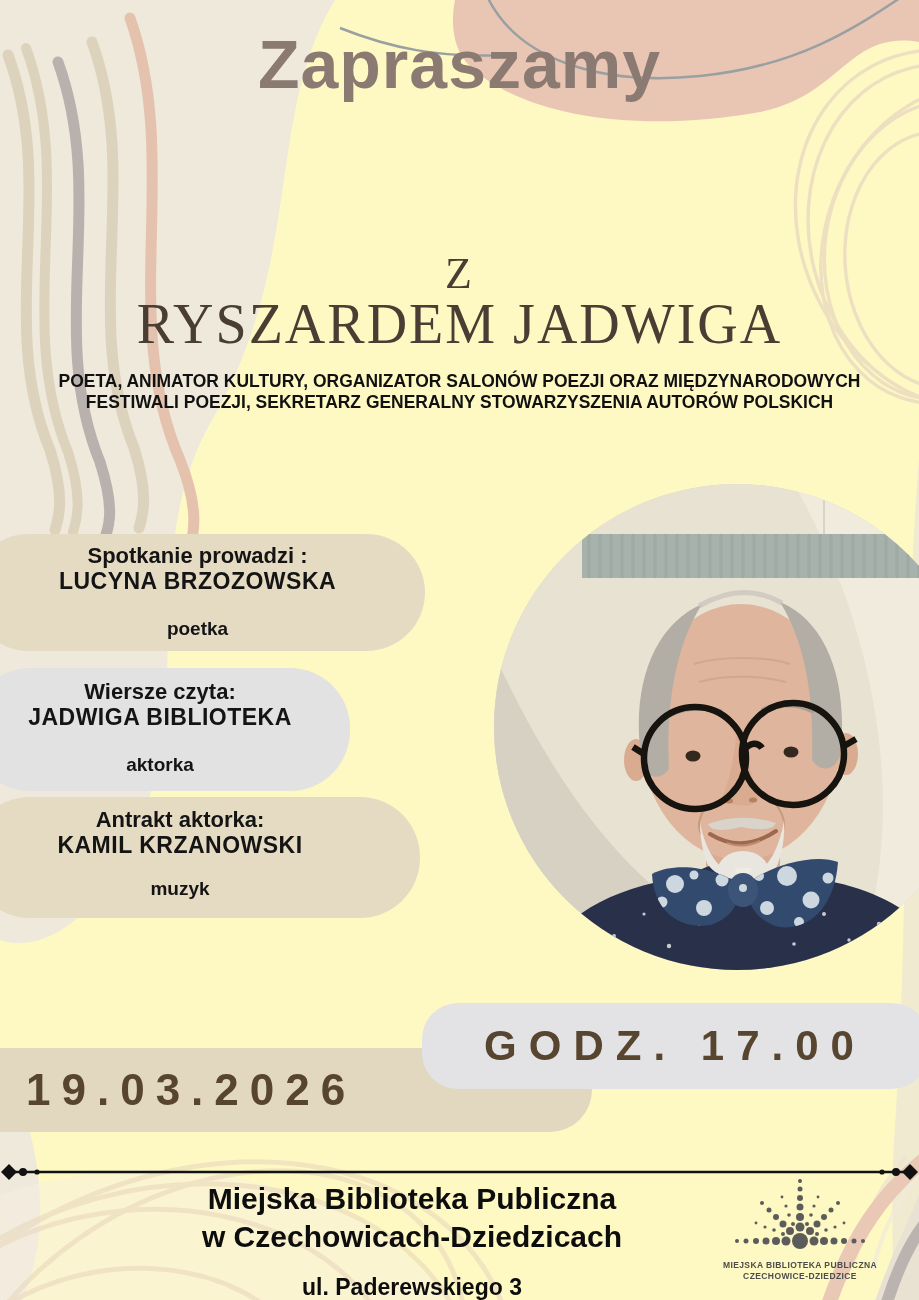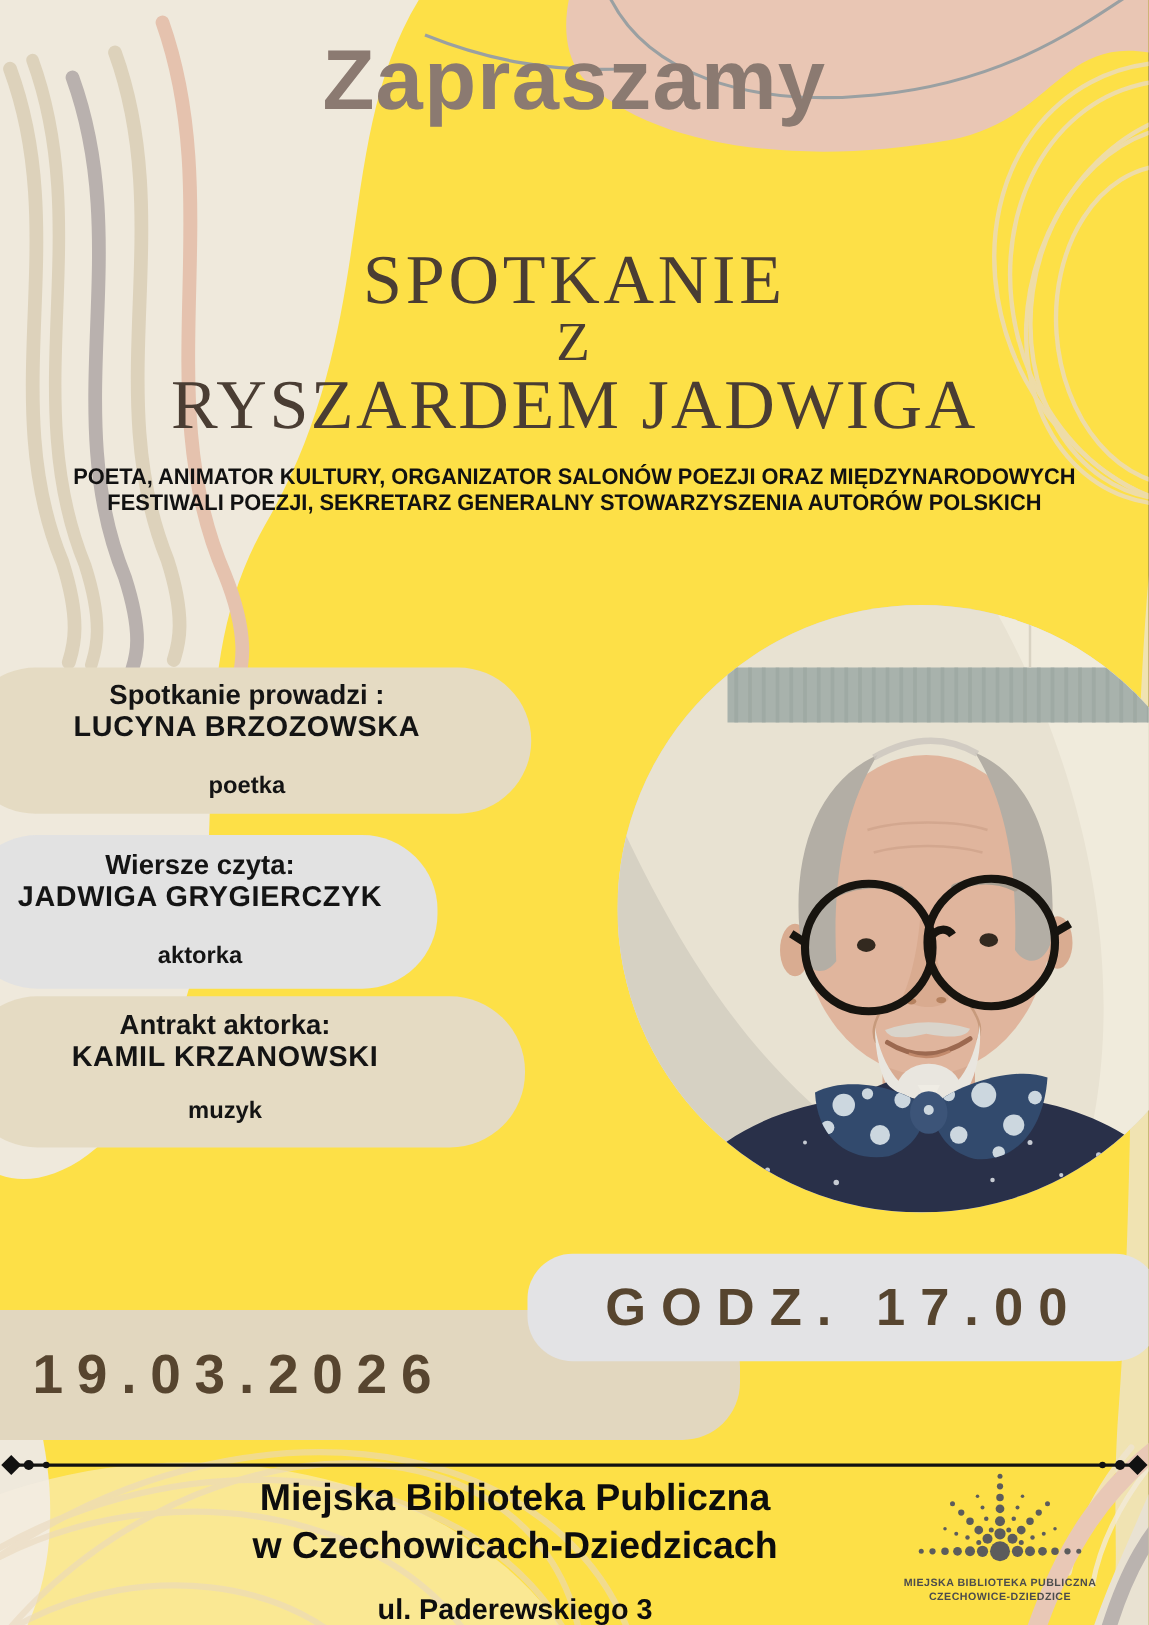"Zapraszamy" .poster { background: #fde047 -> #fef9c3 }
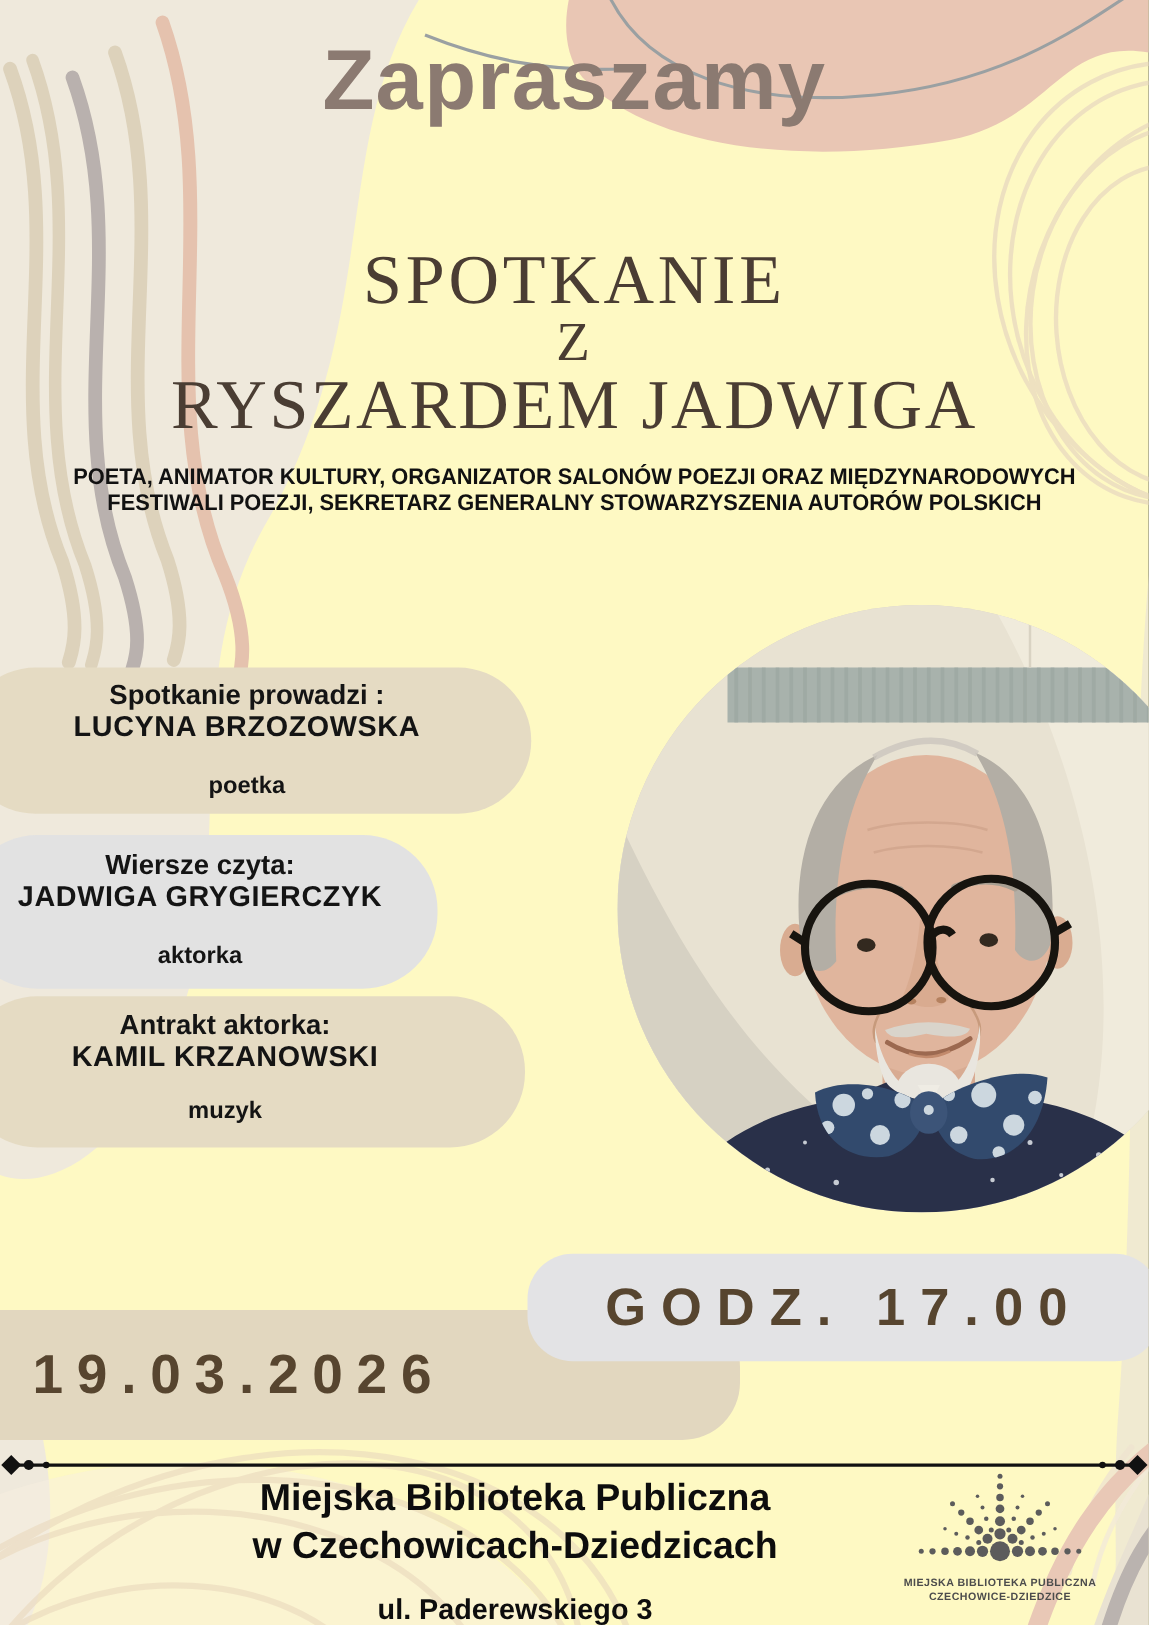"SPOTKANIE" div.title { html: <div>SPOTKANIE</div> -> none }
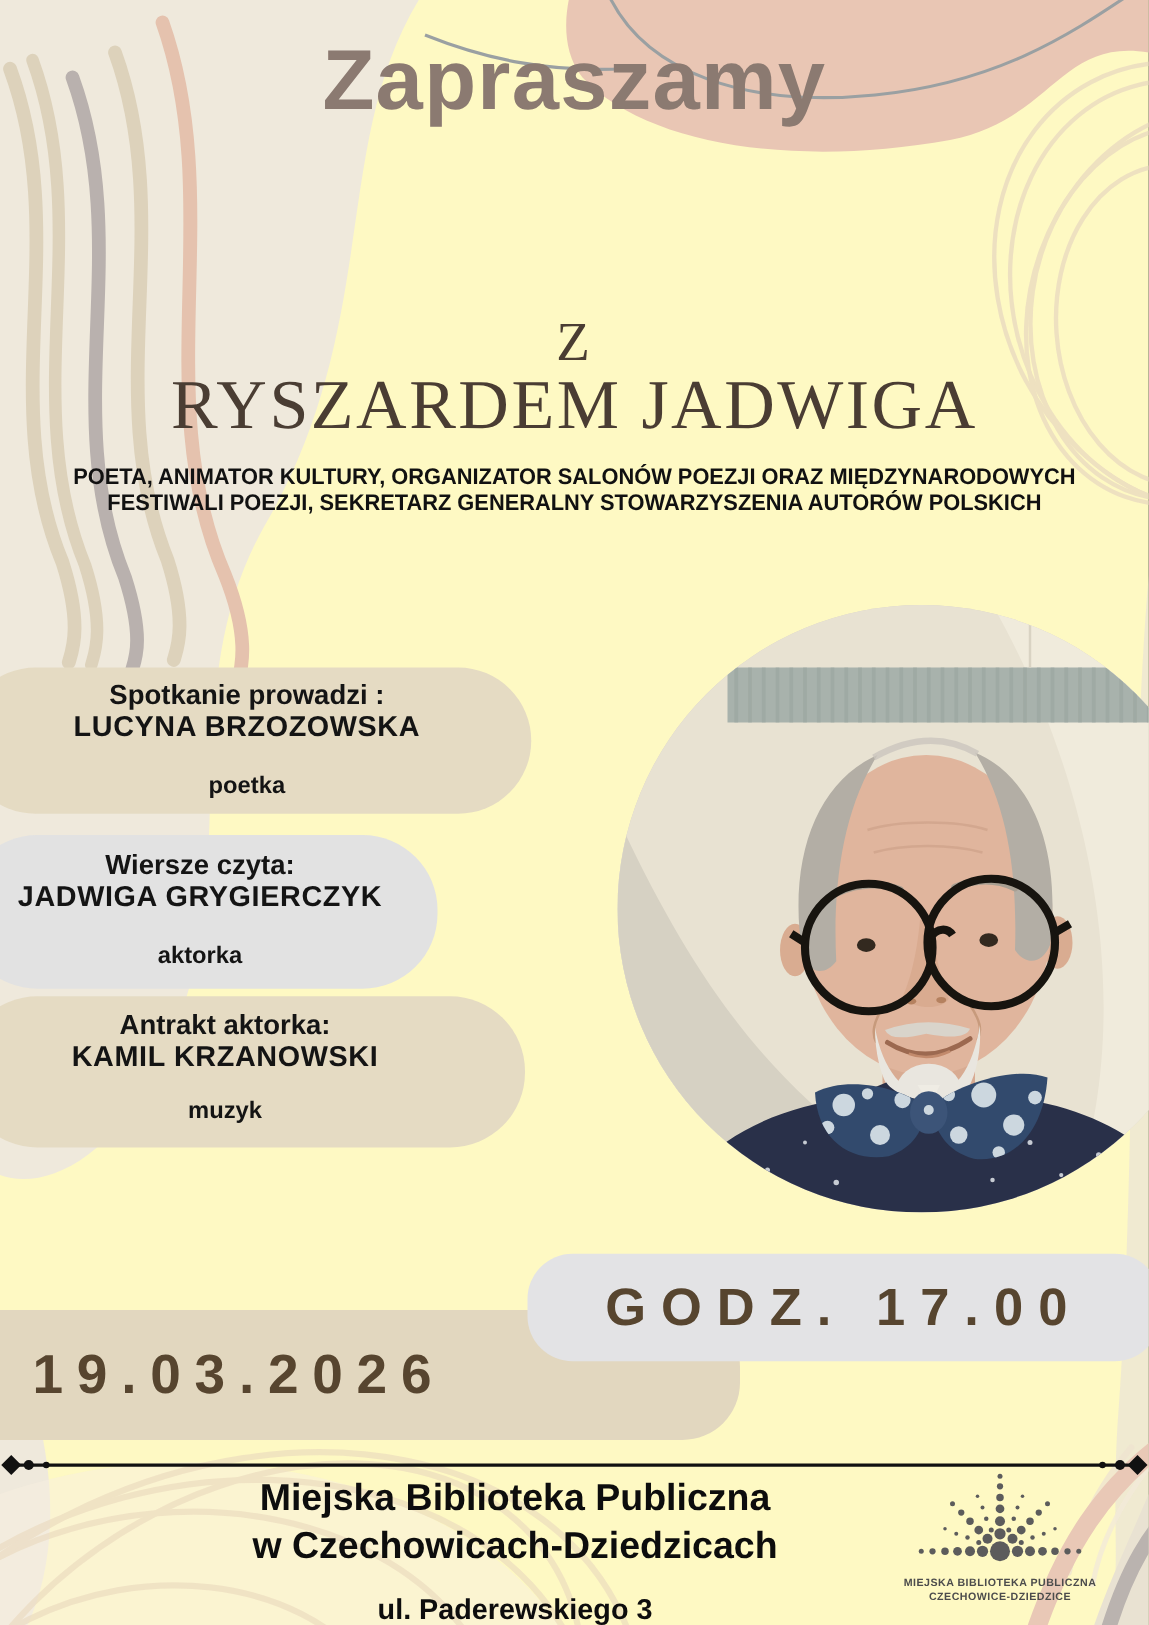"JADWIGA GRYGIERCZYK" div.nm { text: GRYGIERCZYK -> BIBLIOTEKA }
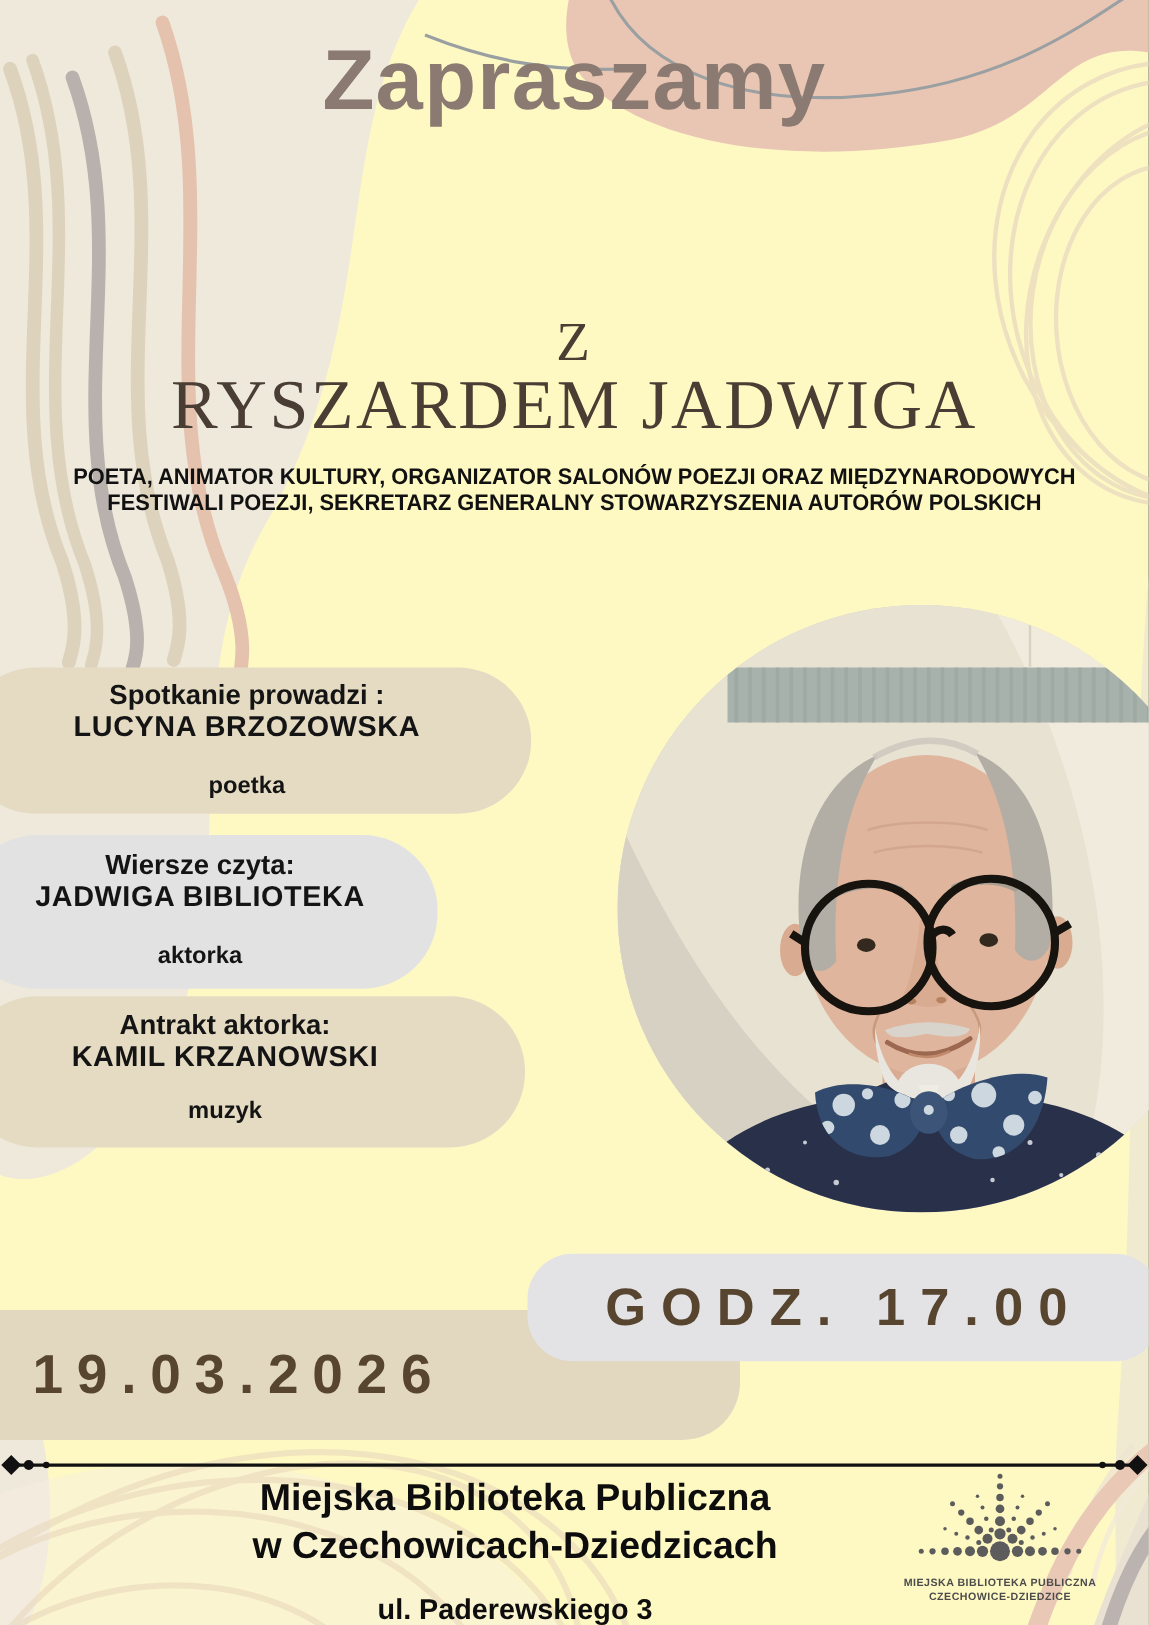"19.03.2026" .date-band { height: 104px -> 84px }
